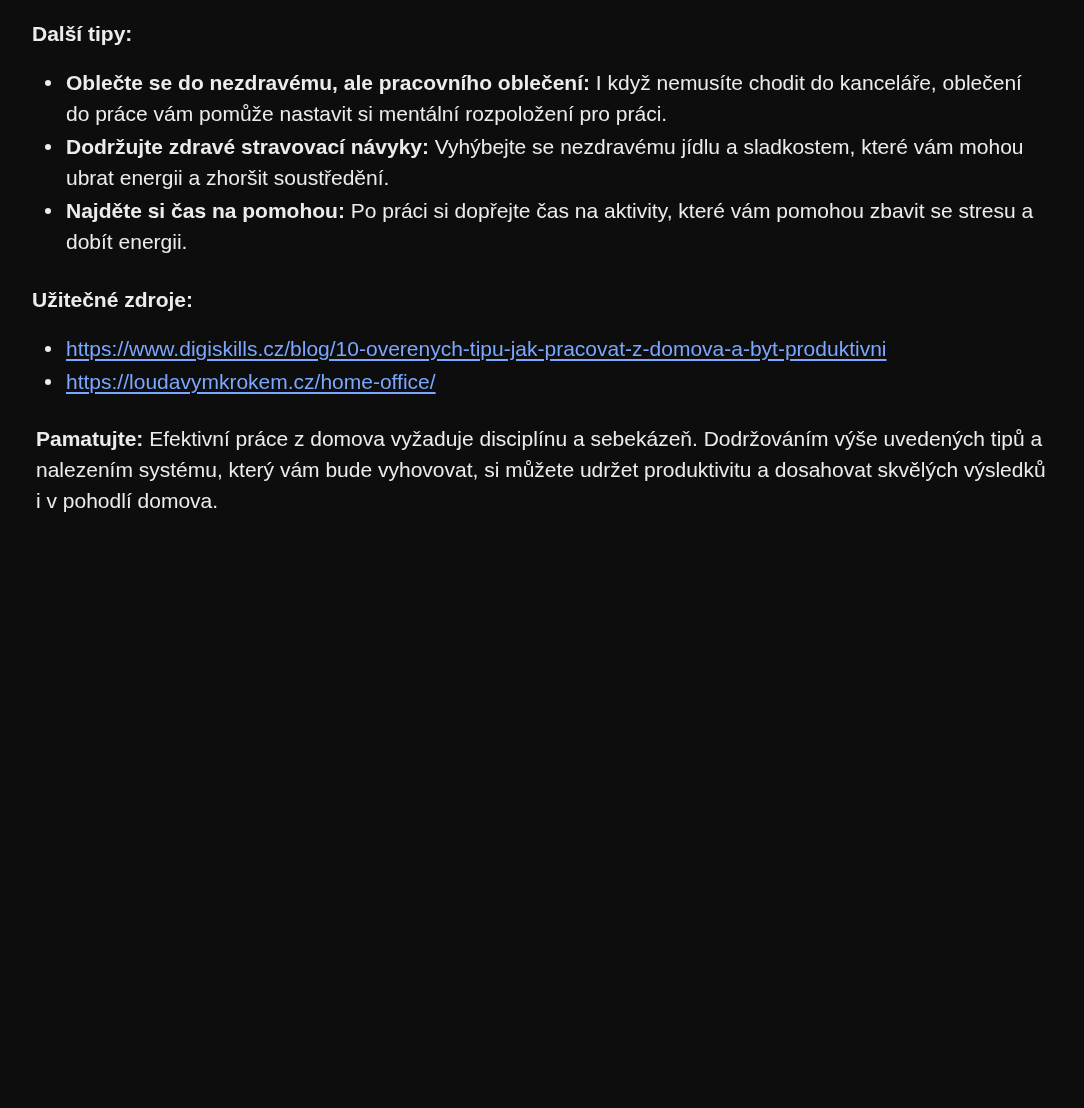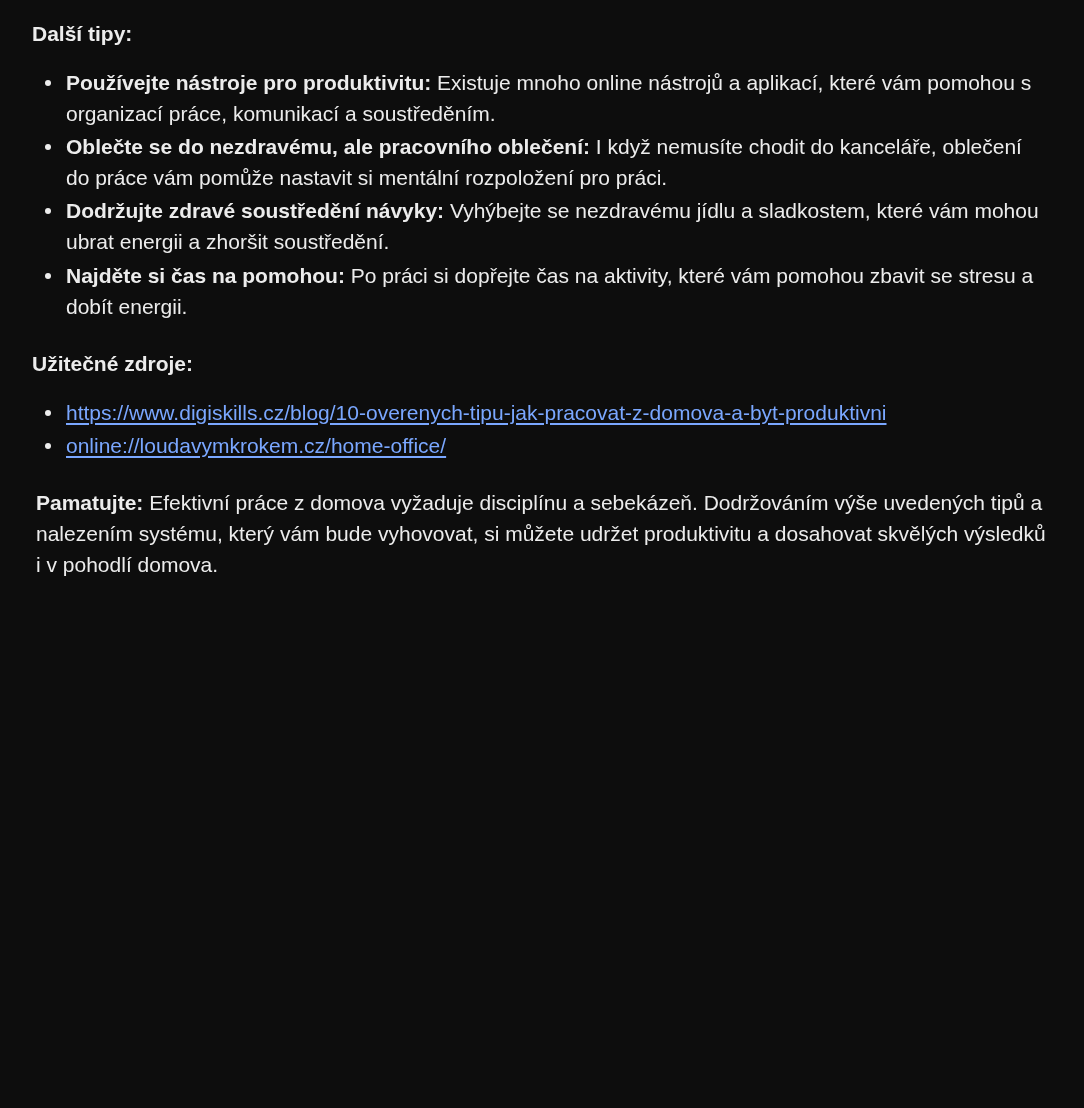"Používejte nástroje pro produktivitu:" li { html: <li> <span>Používejte nástroje pro produktivitu:</span><span> Existuje mnoho online nástrojů a aplikací, které vám pomohou s organizací práce, komunikací a soustředěním.</span> </li> -> none }
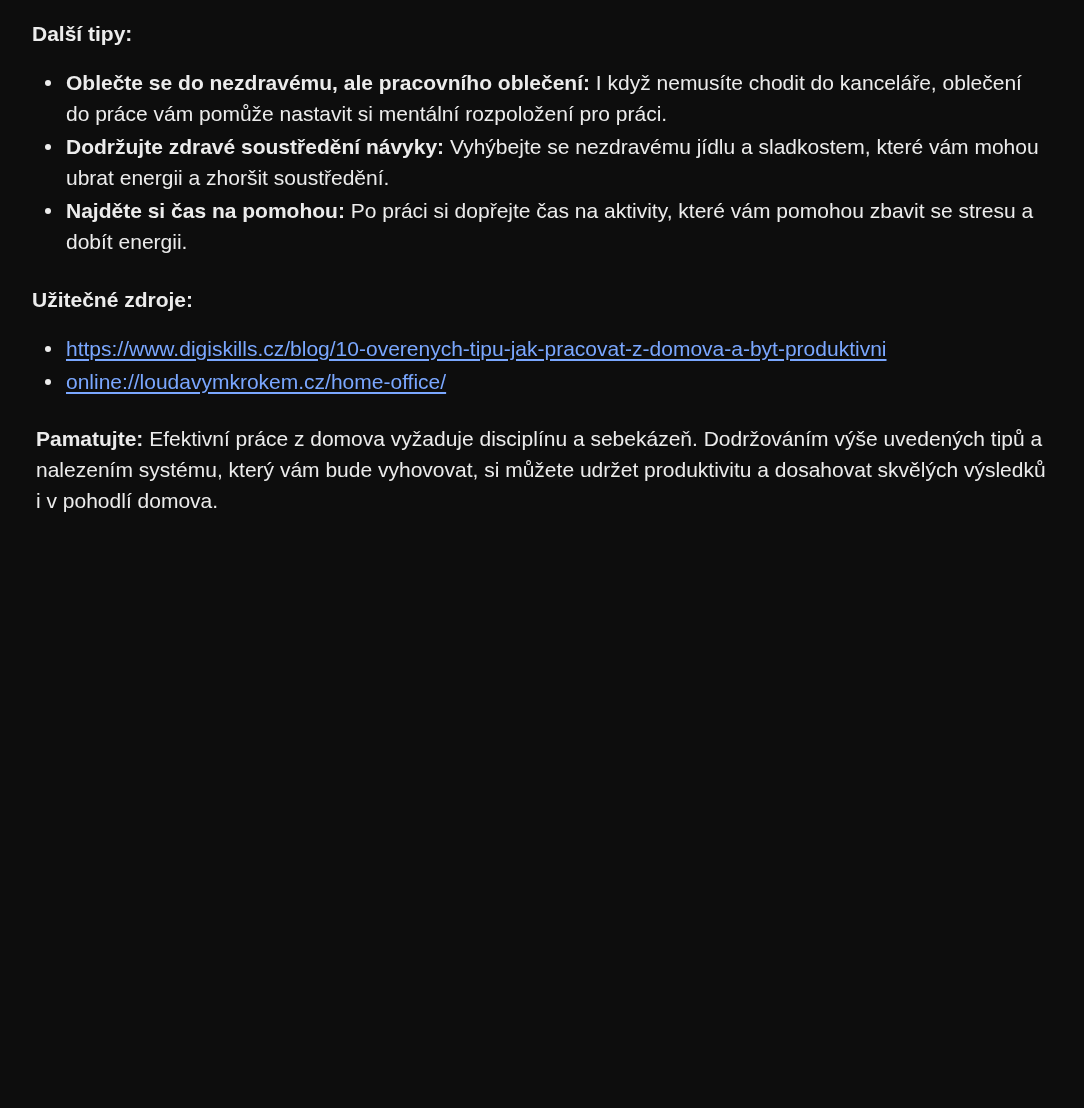"Dodržujte zdravé soustředění návyky:" span.lead { text: soustředění -> stravovací }
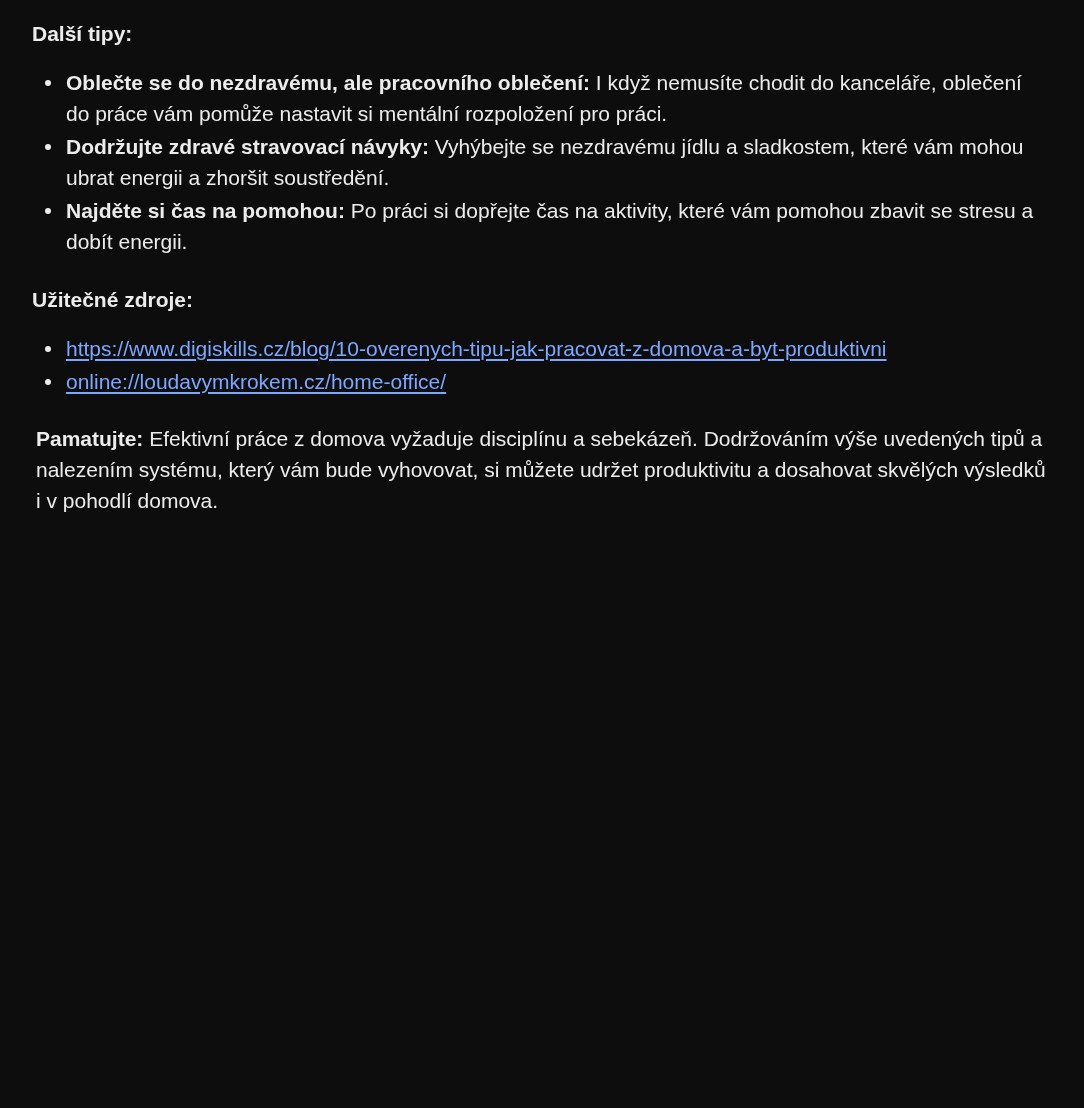"online://loudavymkrokem.cz/home-office/" a { text: online://loudavymkrokem.cz/home-office/ -> https://loudavymkrokem.cz/home-office/ }
